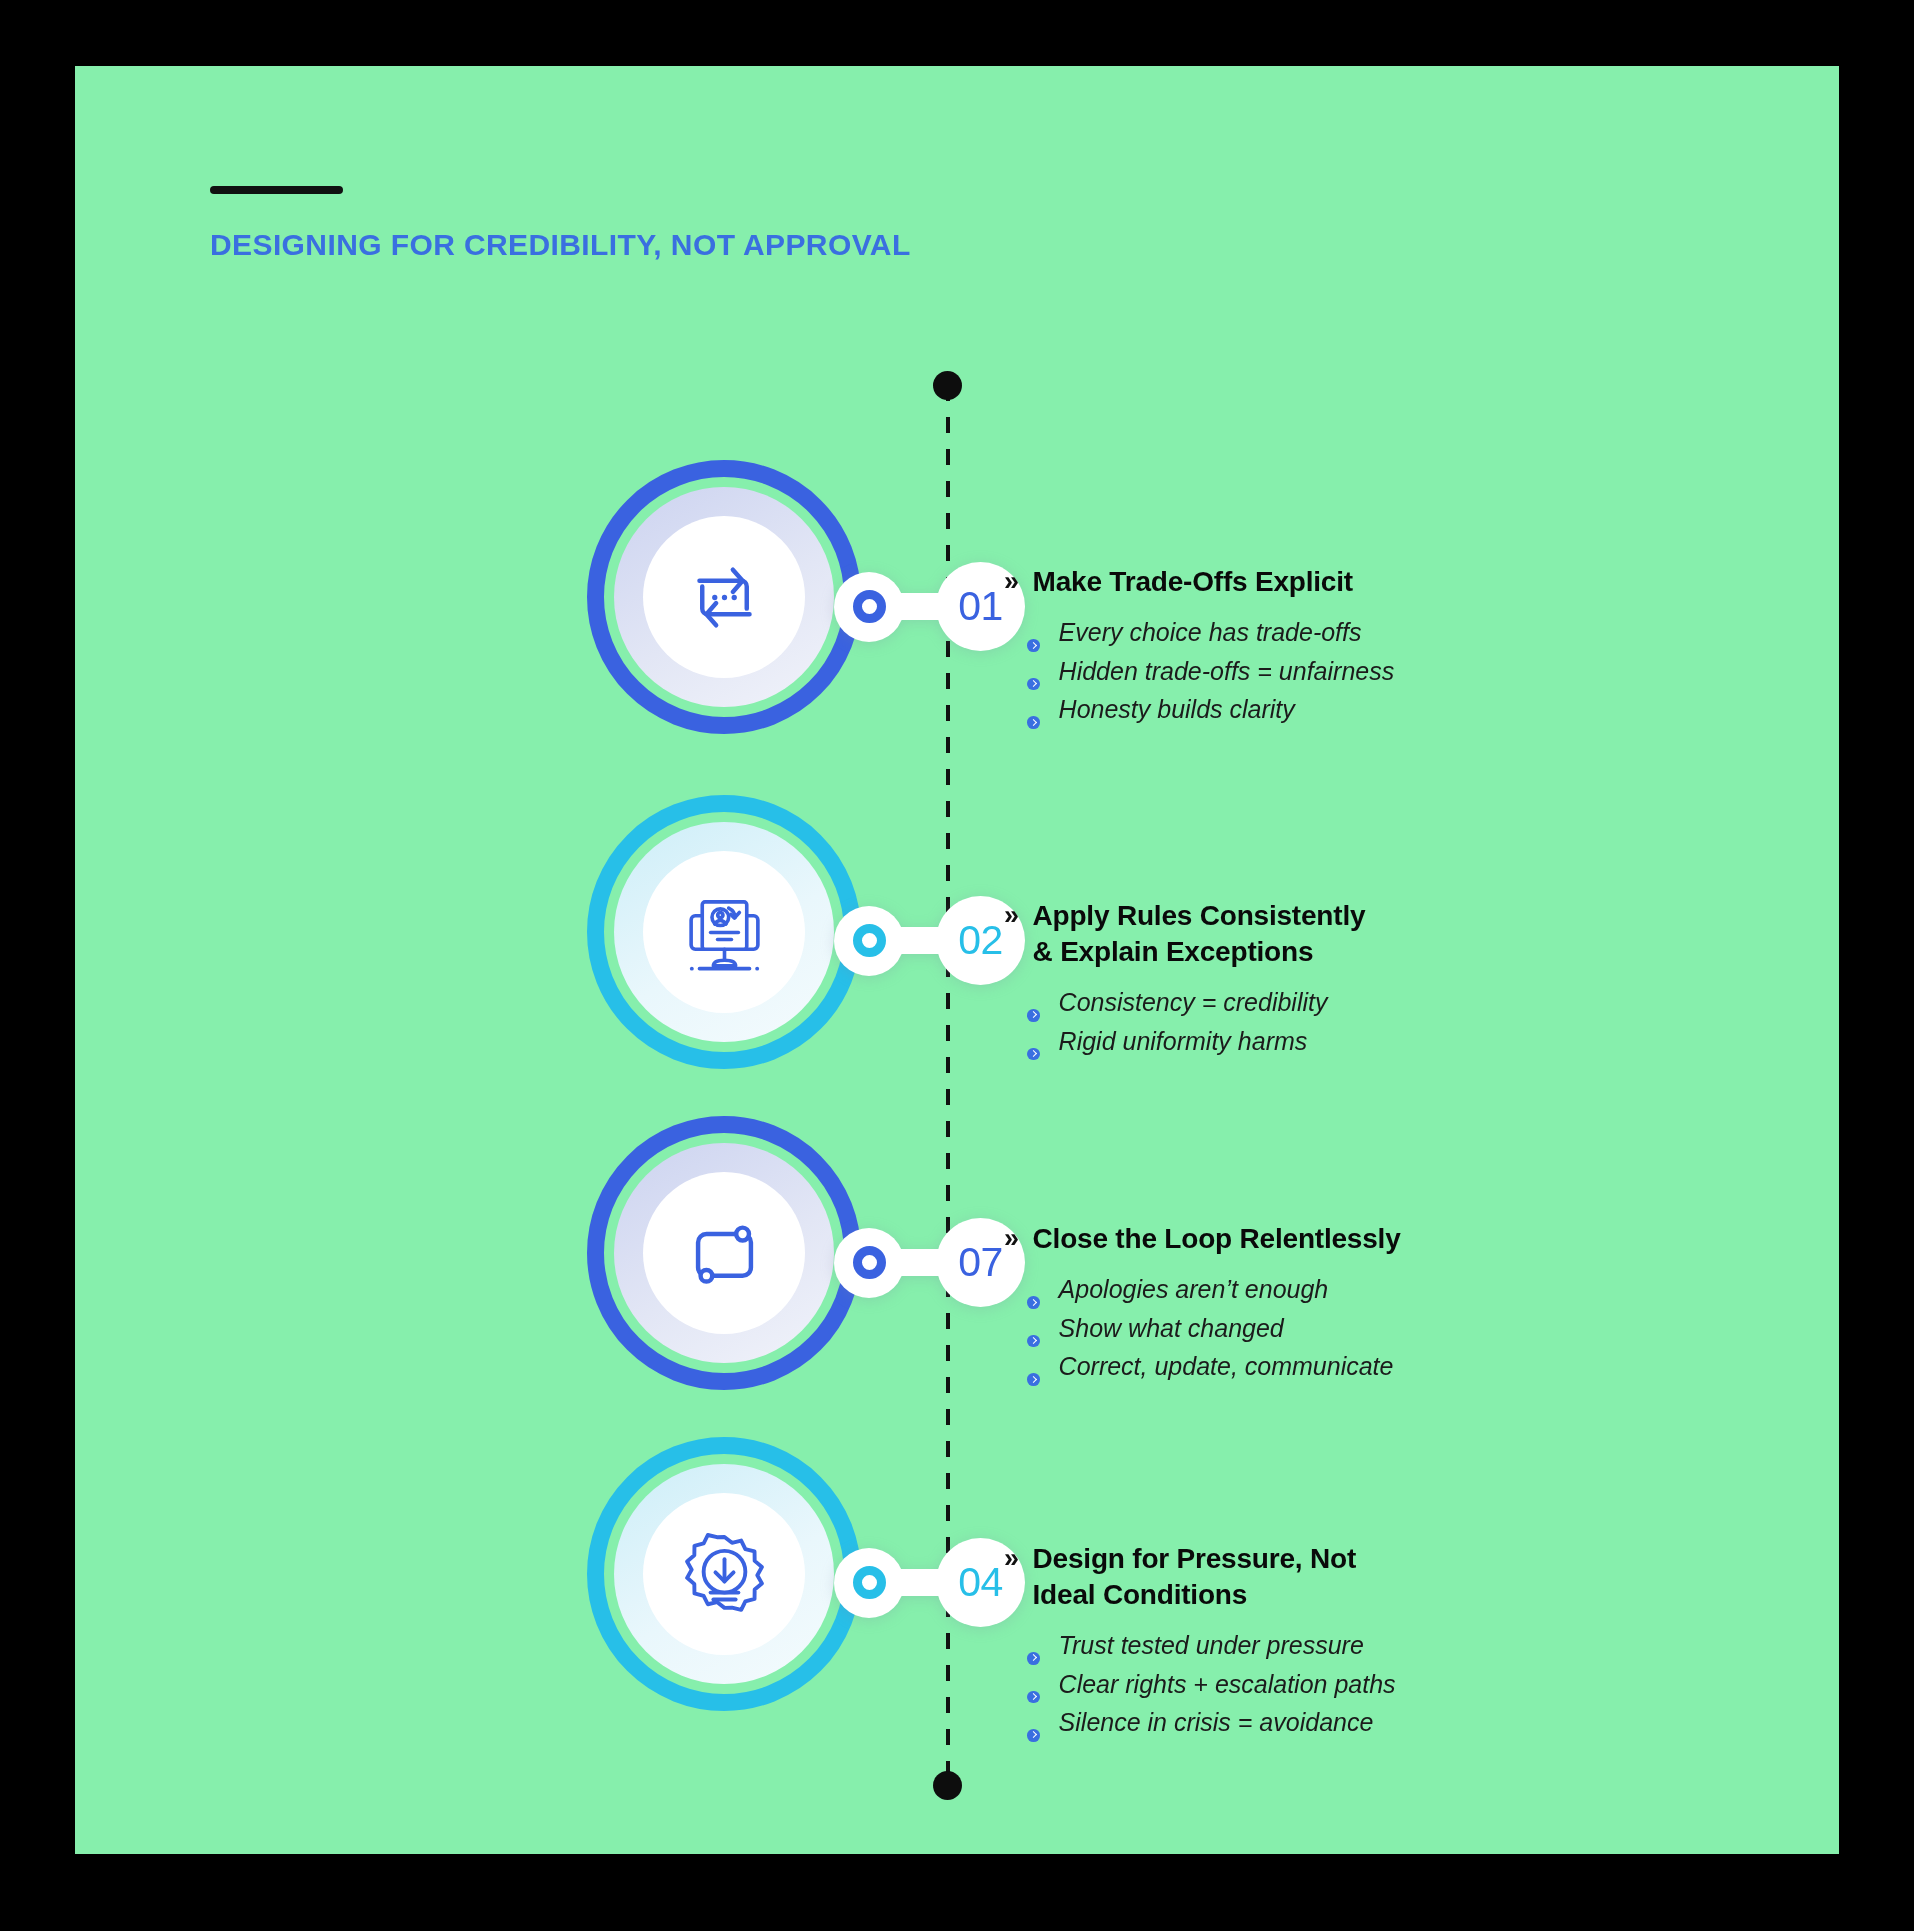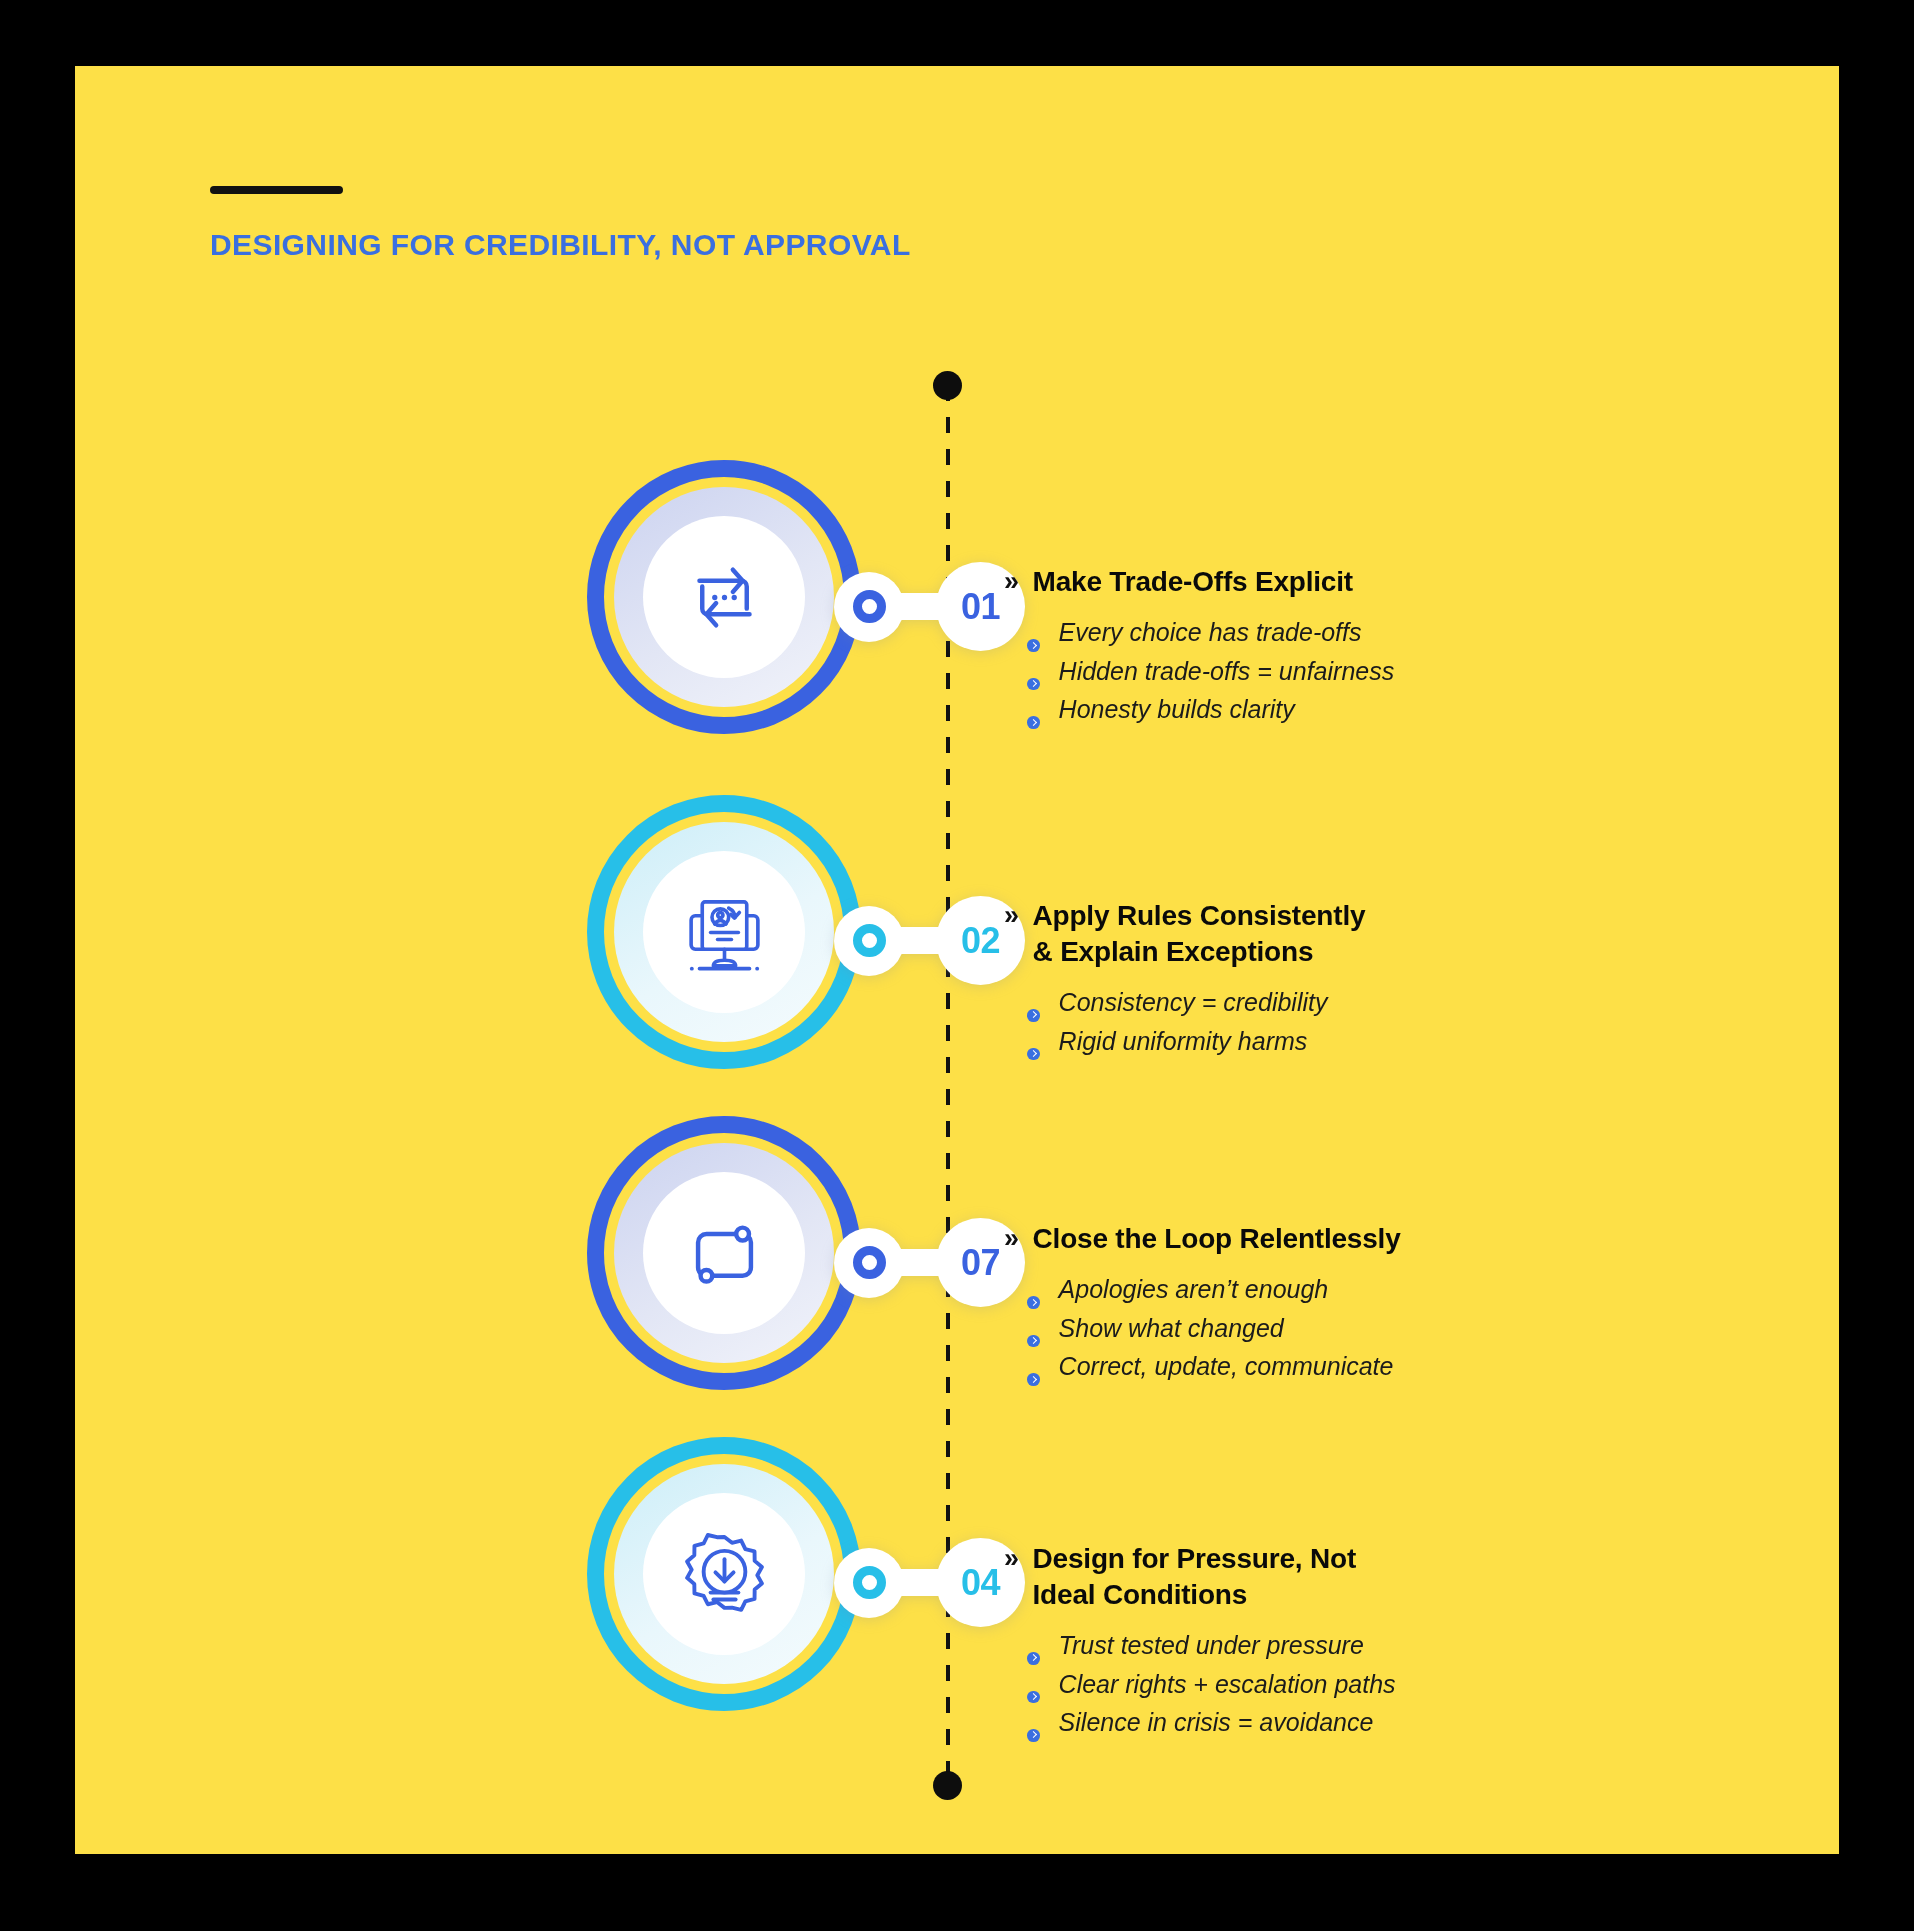"DESIGNING FOR CREDIBILITY, NOT APPROVAL" .card { background: #fde047 -> #86efac }
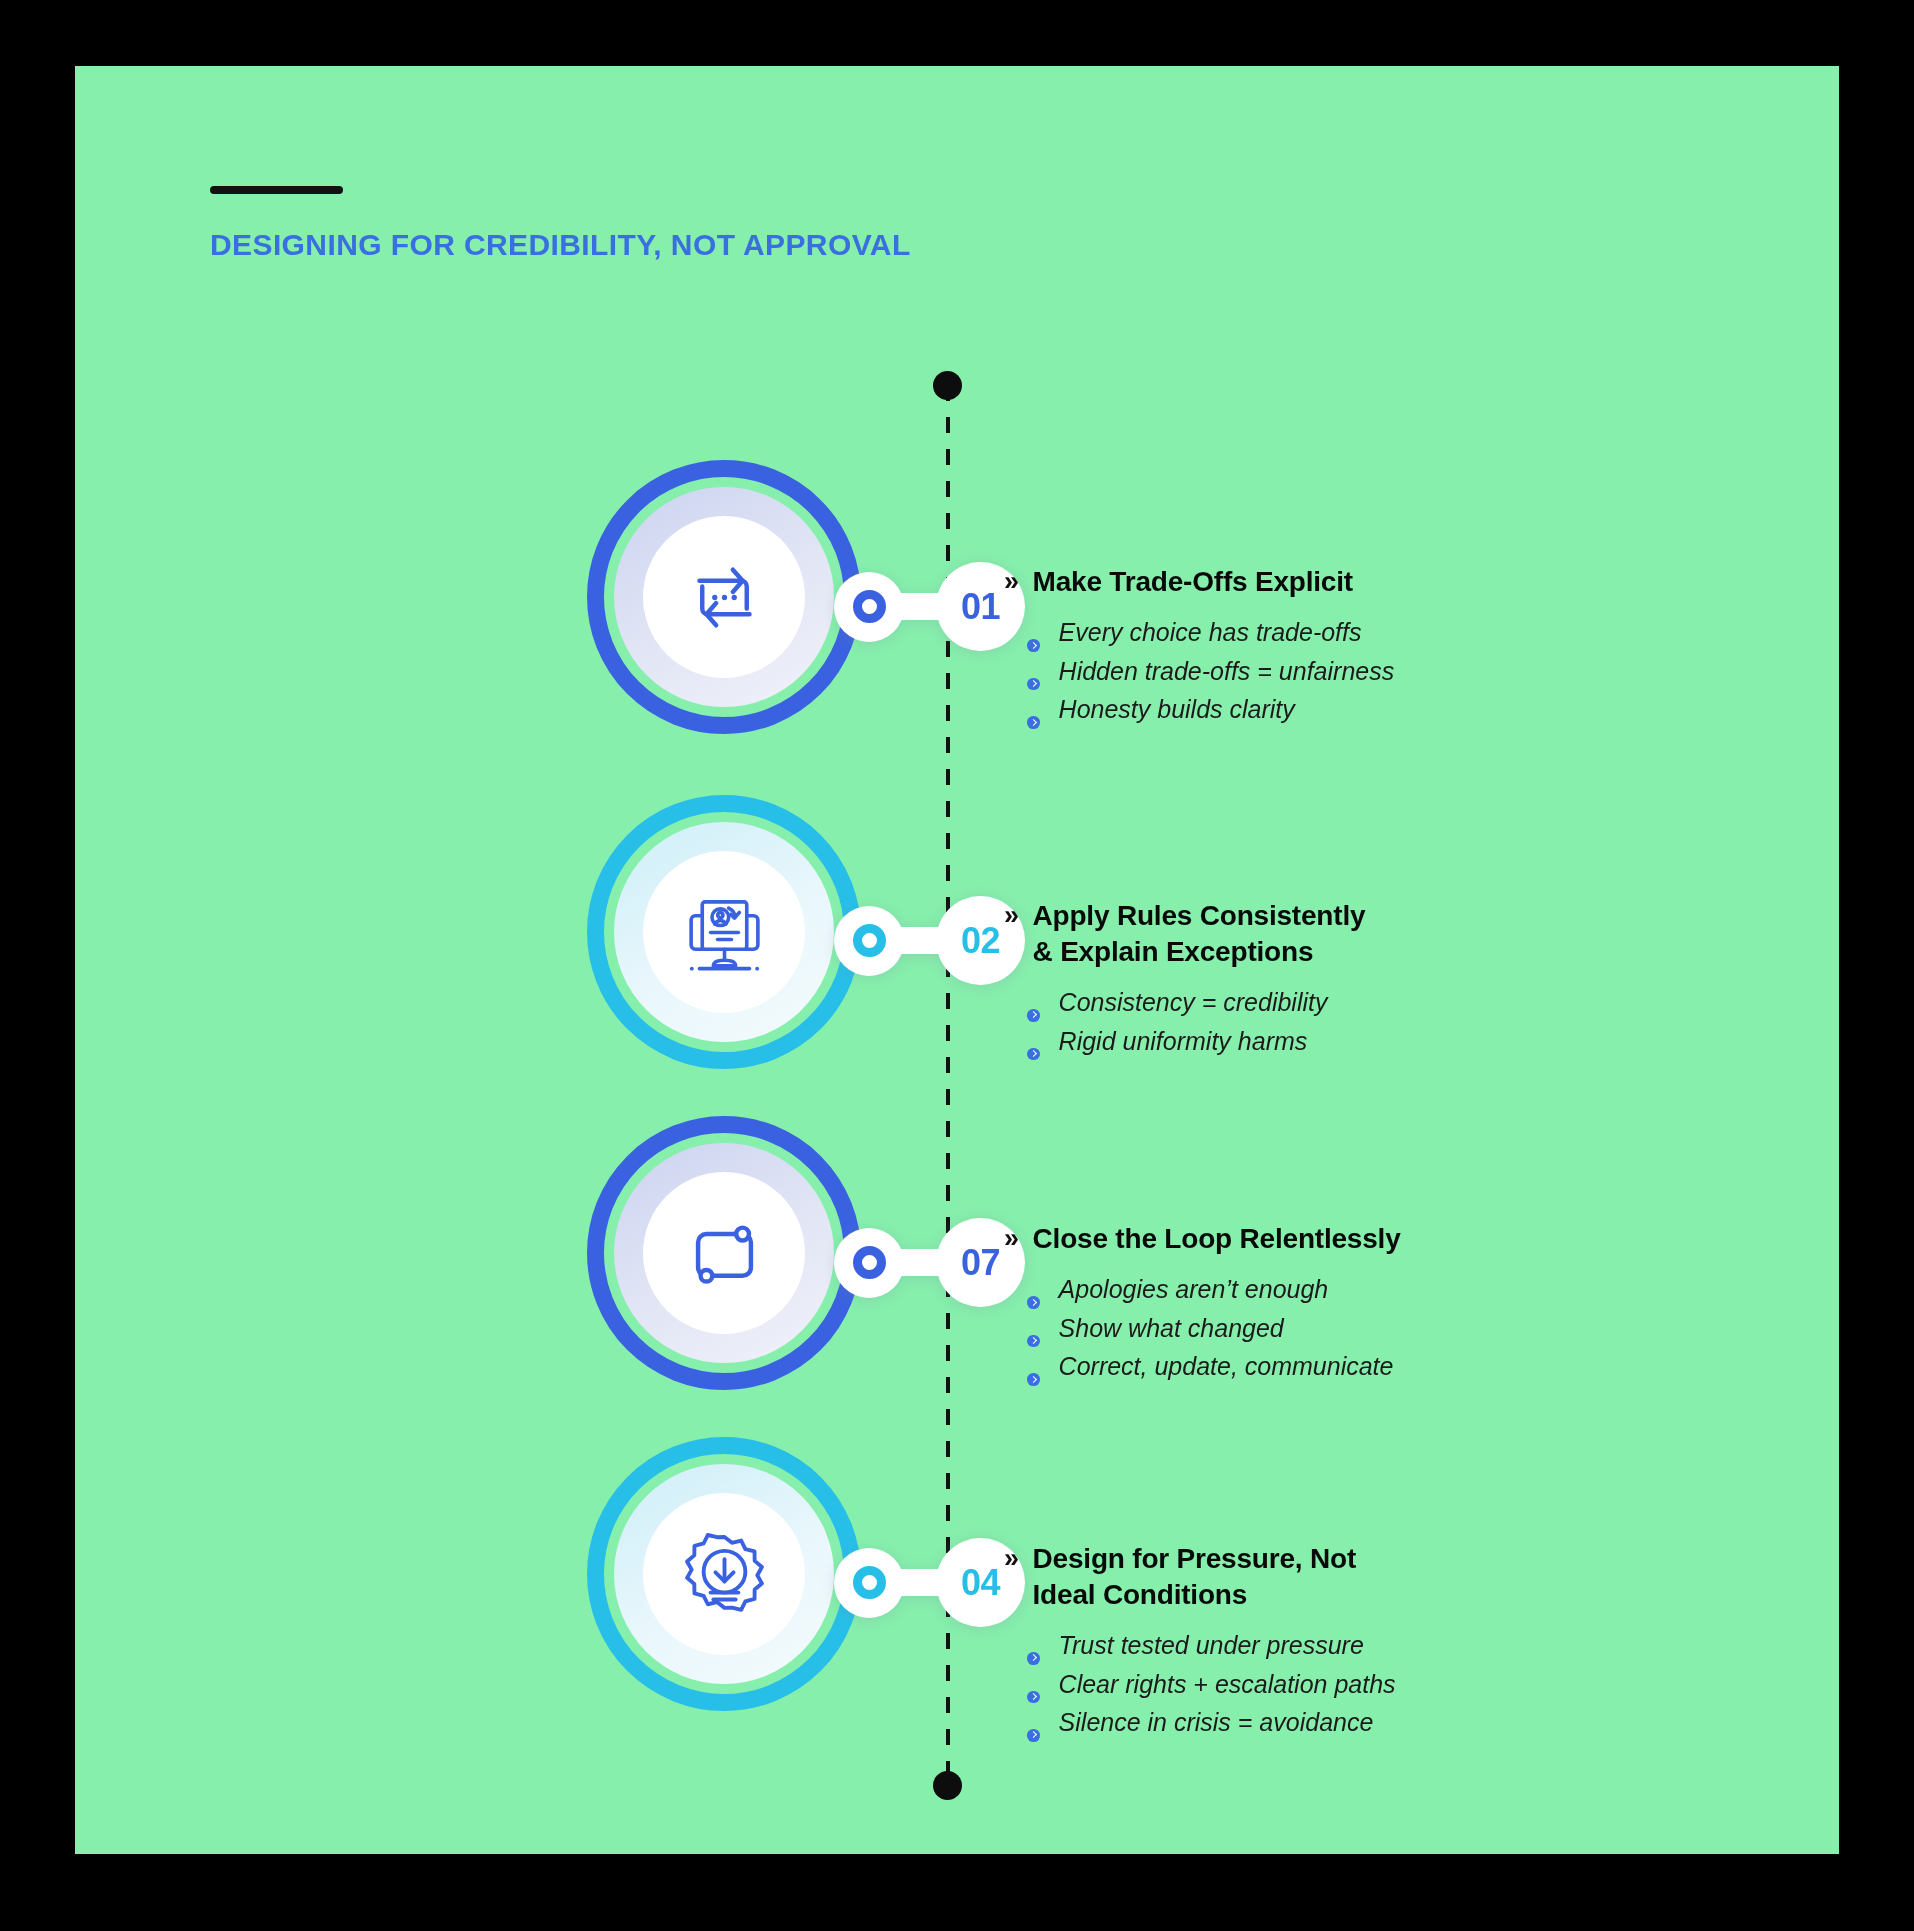"01" .step-num { font-size: 36px -> 41px; font-weight: 700 -> 400 }
